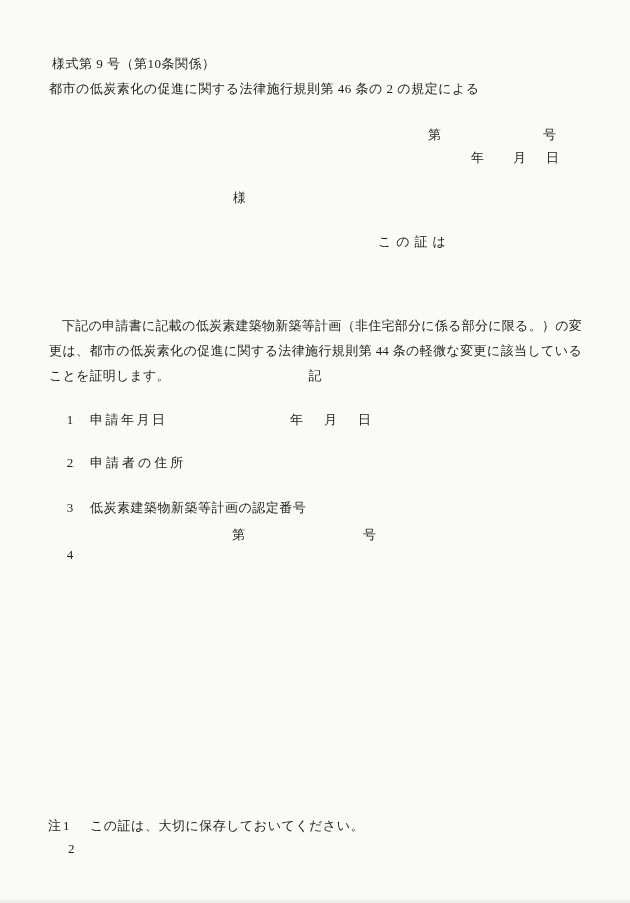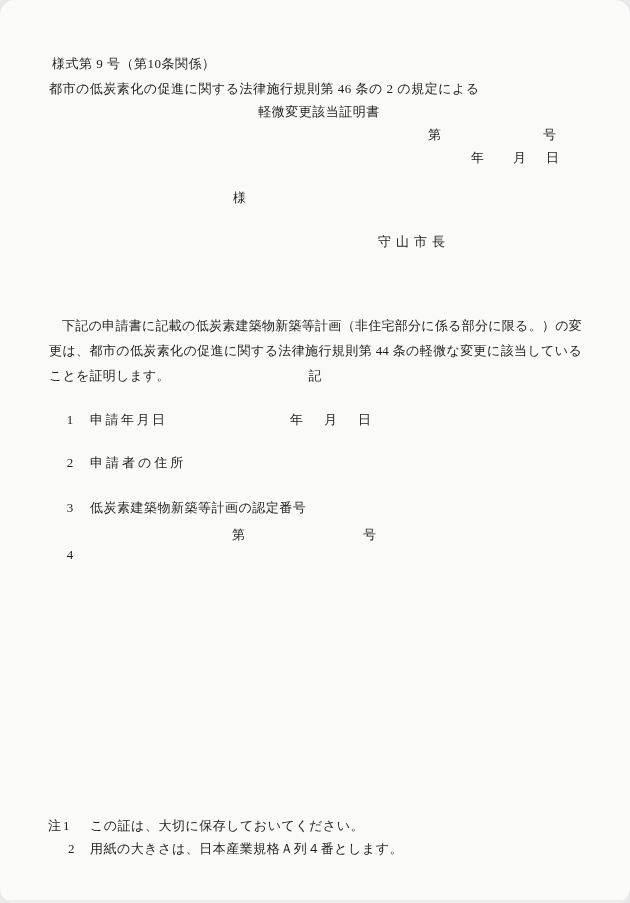"様式第 9 号（第10条関係）" .page { border-radius: 15px -> none }
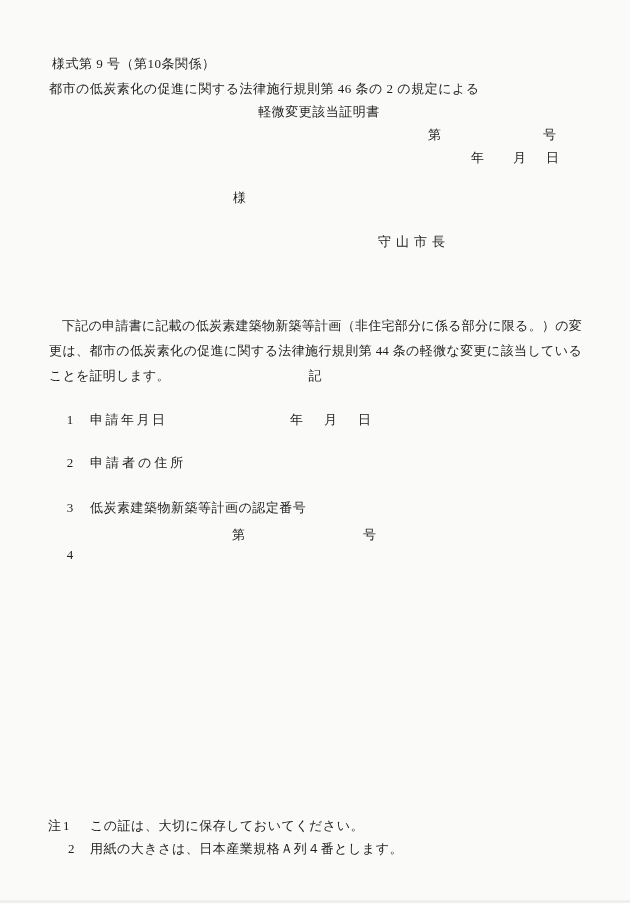"軽微変更該当証明書" div.abs { html: <div>軽微変更該当証明書</div> -> none }
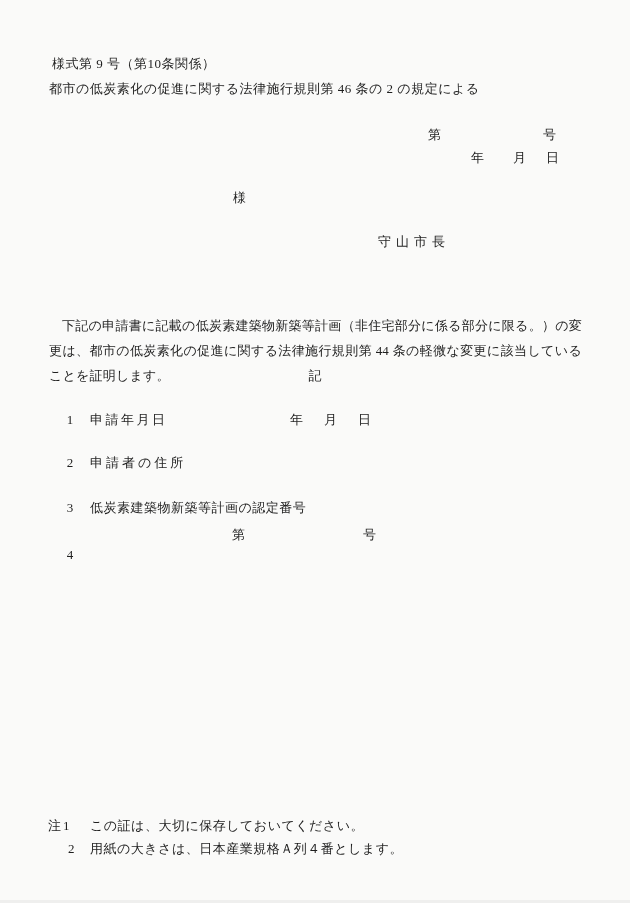"守山市長" span.abs { text: 守山市長 -> この証は }
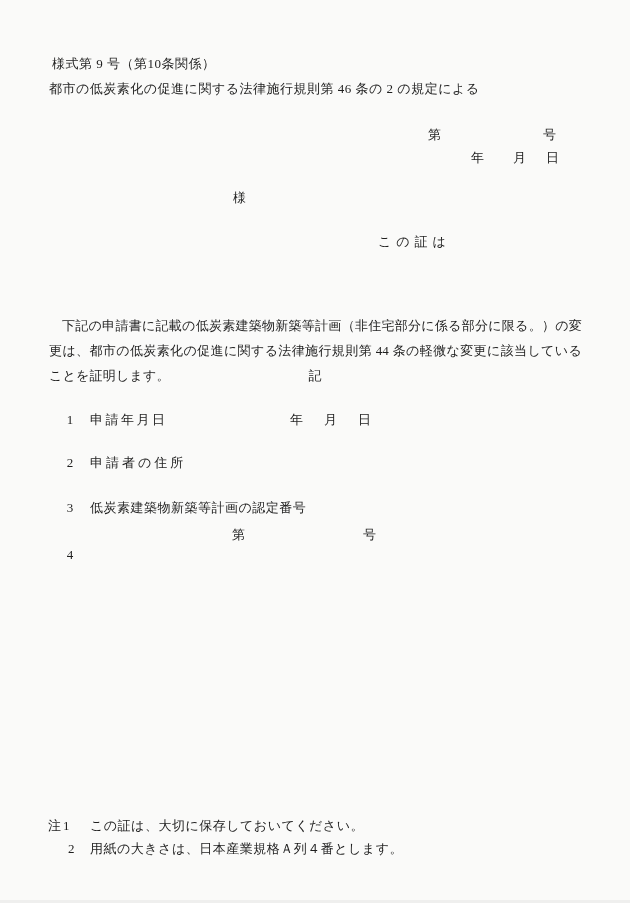"用紙の大きさは、日本産業規格Ａ列４番とします。" span.abs { html: <span>用紙の大きさは、日本産業規格Ａ列４番とします。</span> -> none }
